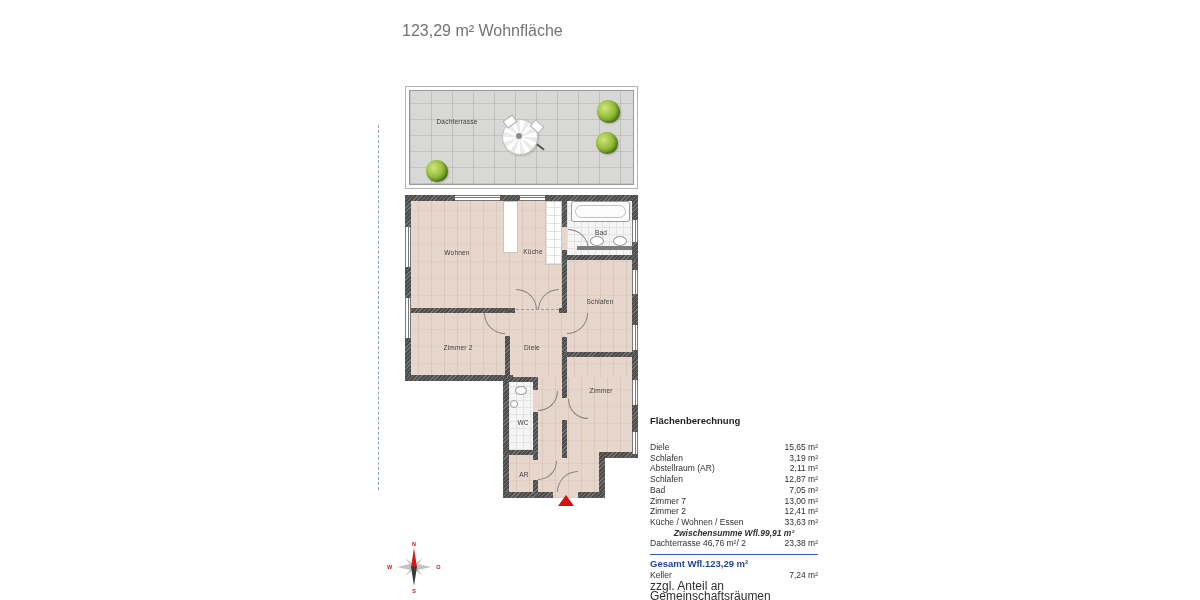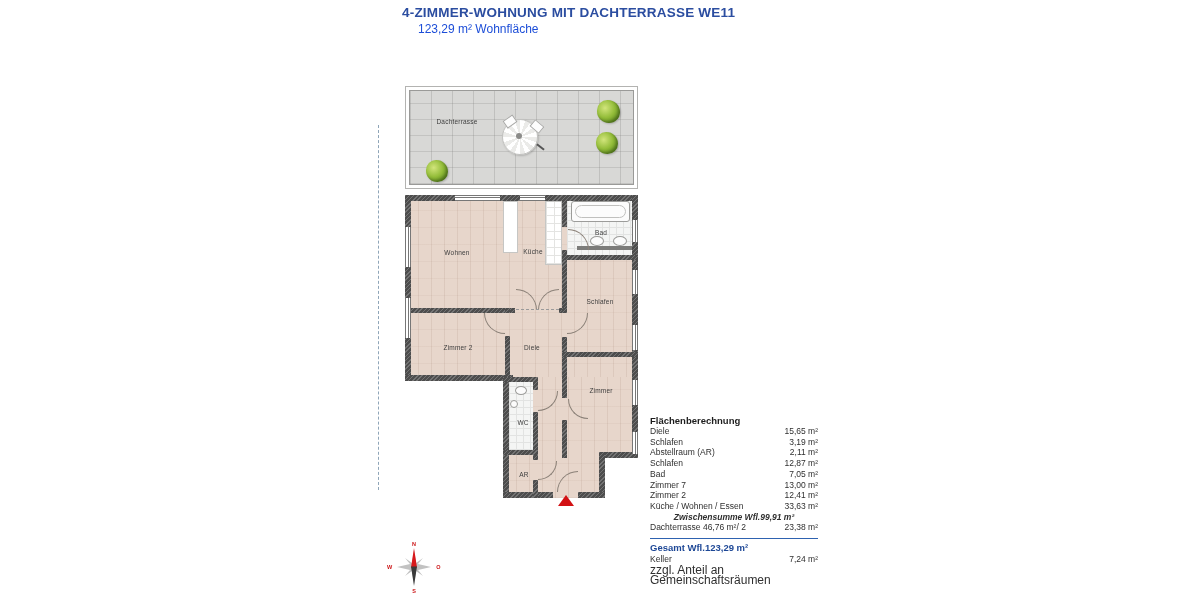"4-ZIMMER-WOHNUNG MIT DACHTERRASSE WE11" div.abs { html: <div>4-ZIMMER-WOHNUNG MIT DACHTERRASSE WE11</div> -> none }
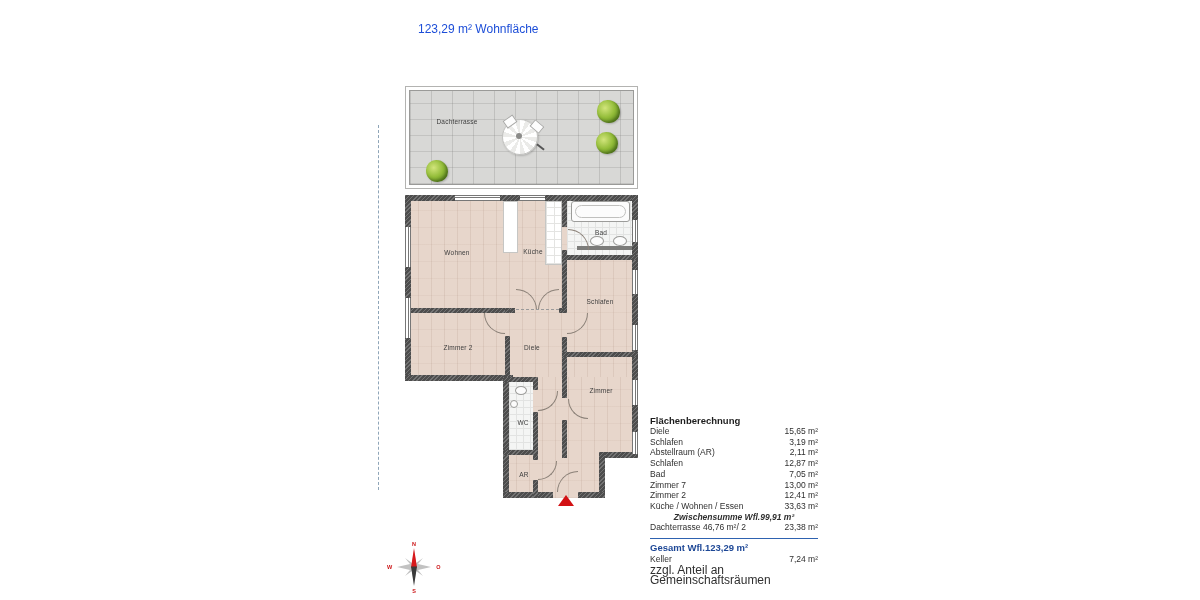"123,29 m² Wohnfläche" .subtitle { color: #1d4ed8 -> #737373; font-size: 12px -> 16px; margin-left: 16px -> none }
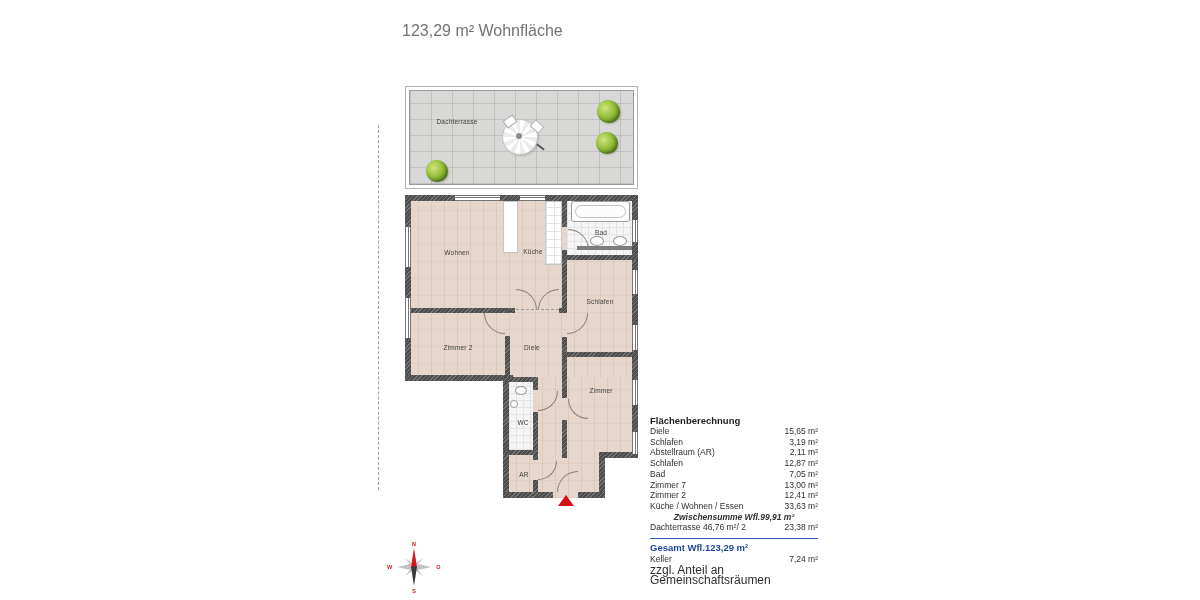"Flächenberechnung" .at-head { margin-bottom: none -> 16px }
